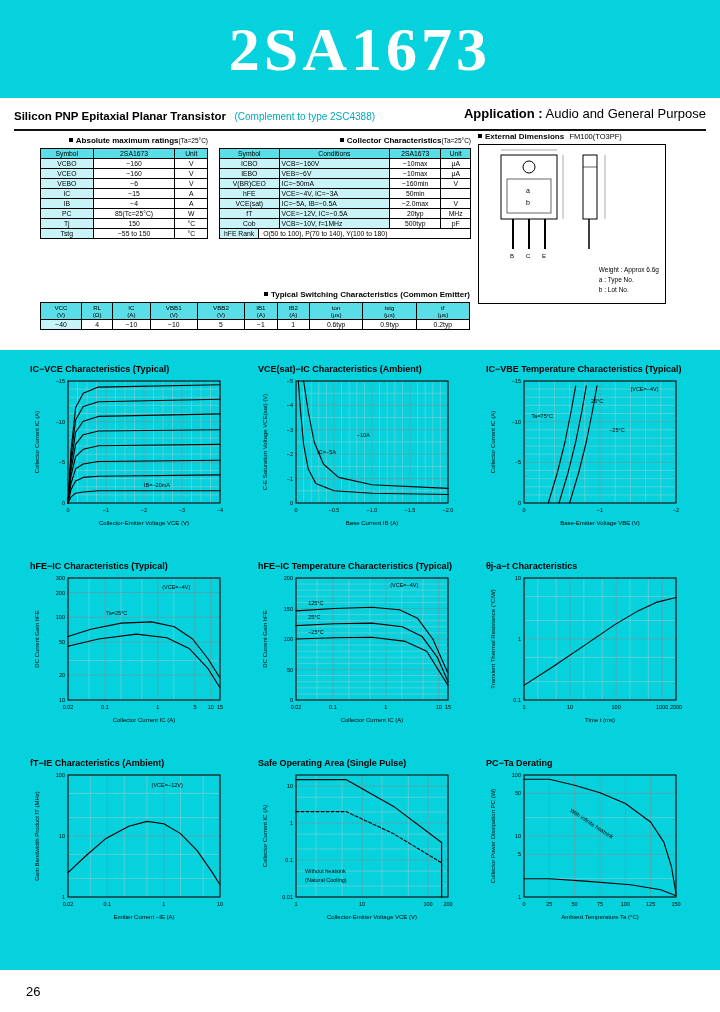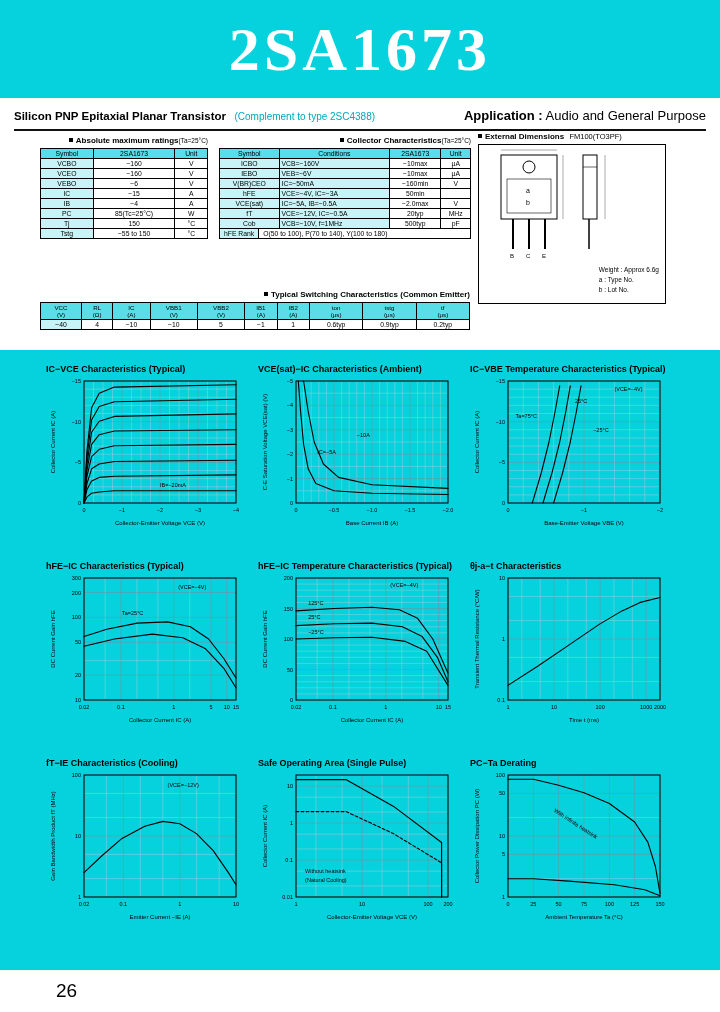"Silicon PNP Epitaxial Planar Transistor" .titleline { align-items: center -> flex-start }
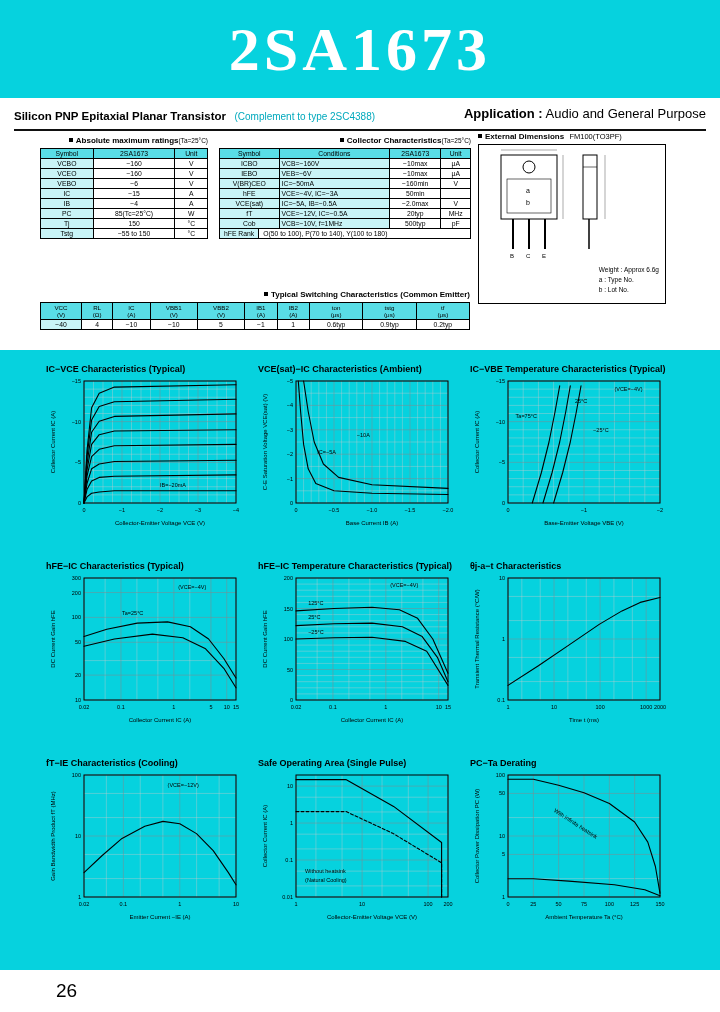"IC−VCE Characteristics (Typical)" .grow { justify-content: center -> space-between }
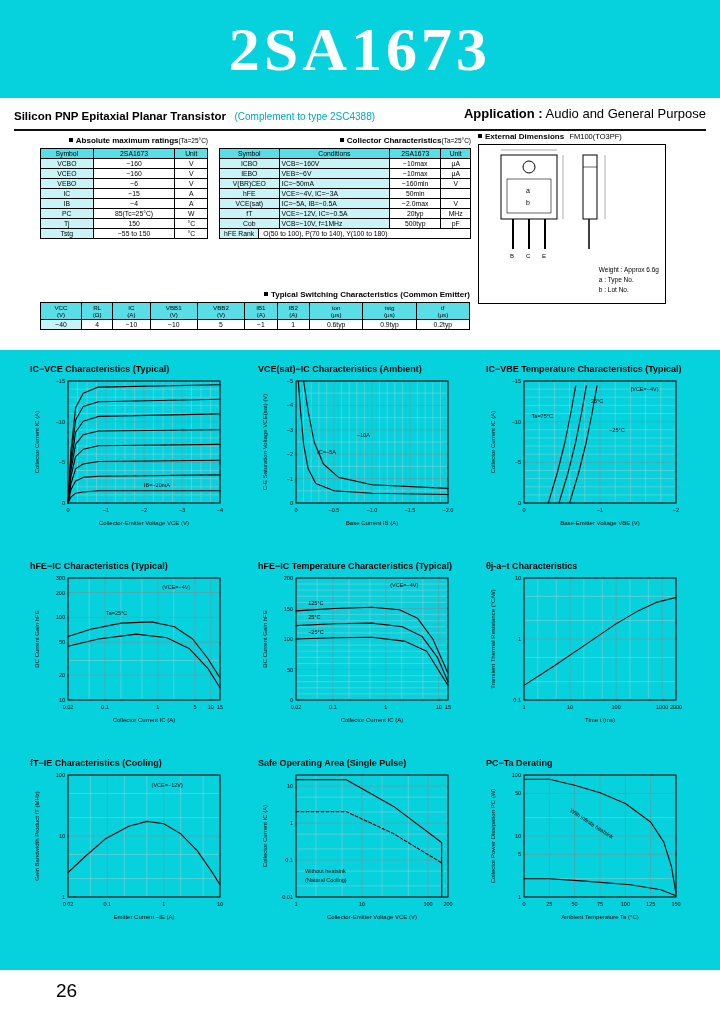"fT−IE Characteristics (Cooling)" div.gtitle { text: Cooling -> Ambient }
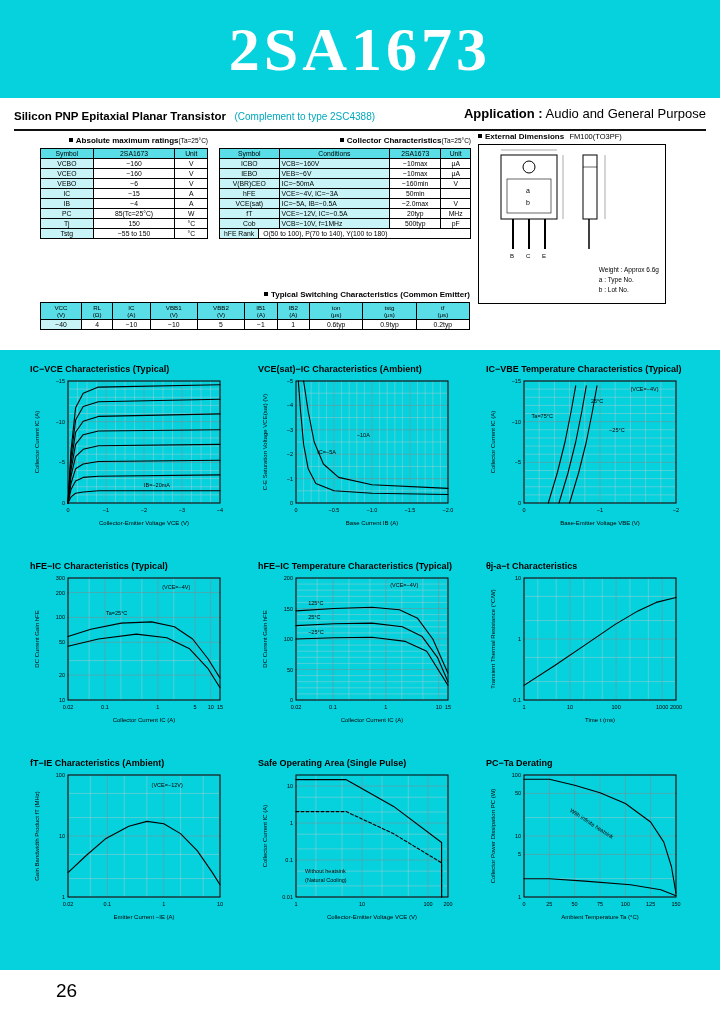"26" .pageno { font-size: 19px -> 13px; margin-left: 56px -> 26px }
